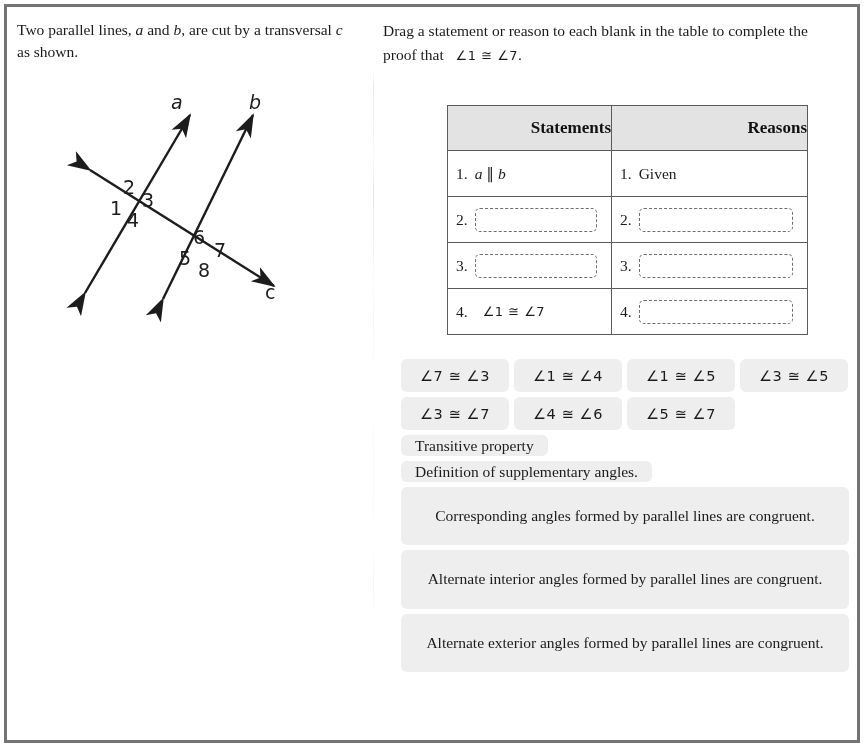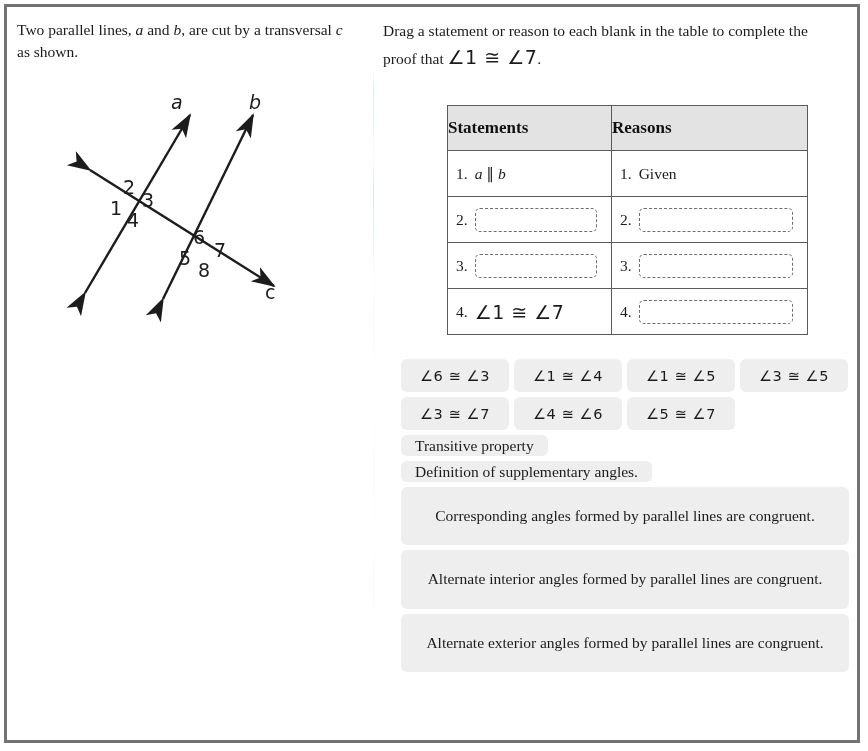"∠1 ≅ ∠7" .ang { font-size: 19px -> 13px; margin-left: none -> 8px }
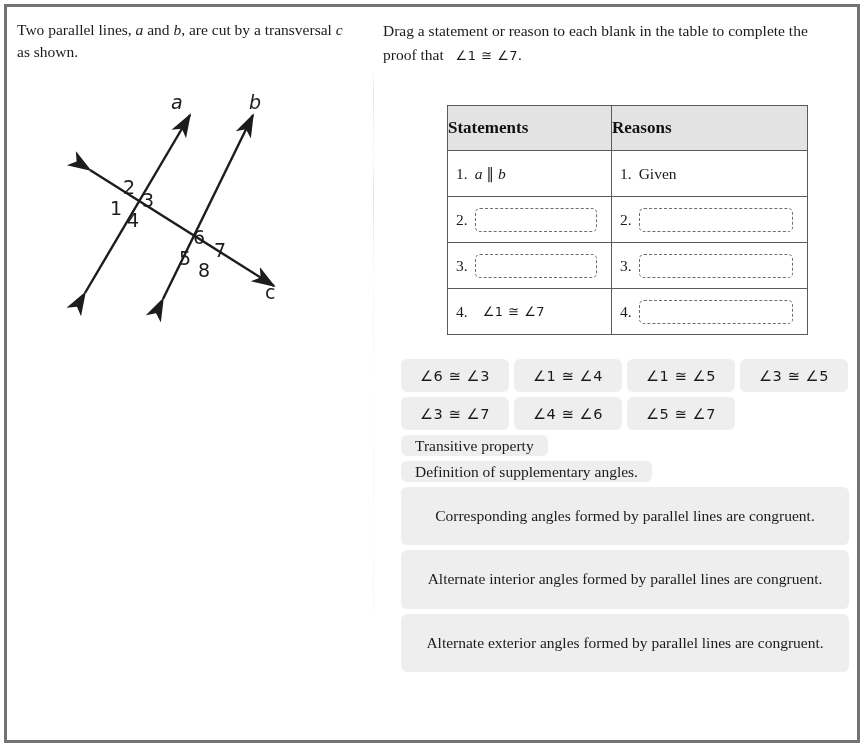"Statements" #proof-table th { text-align: left -> right }
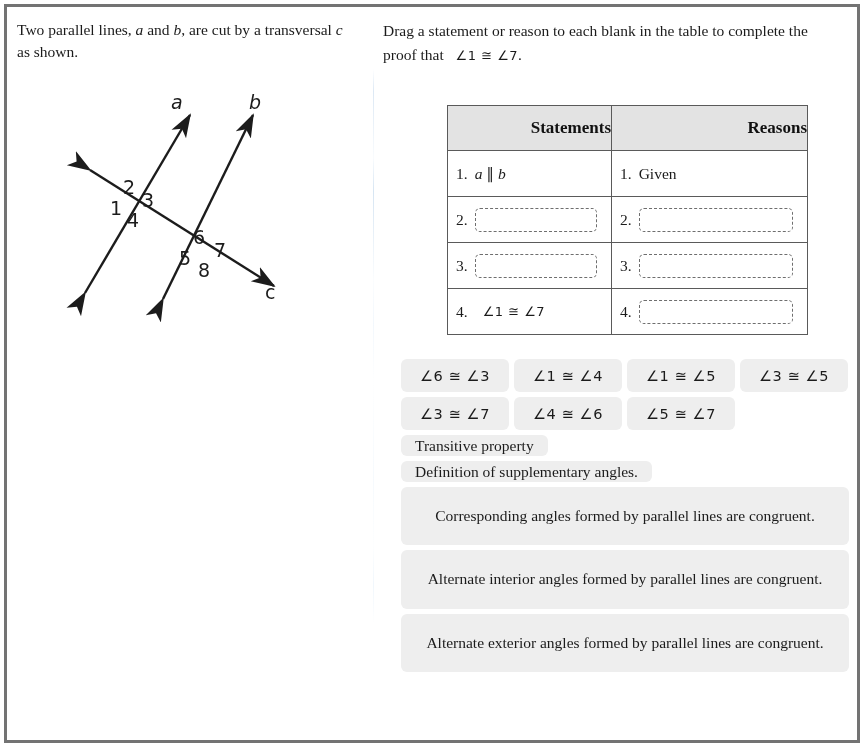"∠6 ≅ ∠3" div.tile { text: 6 -> 7 }
